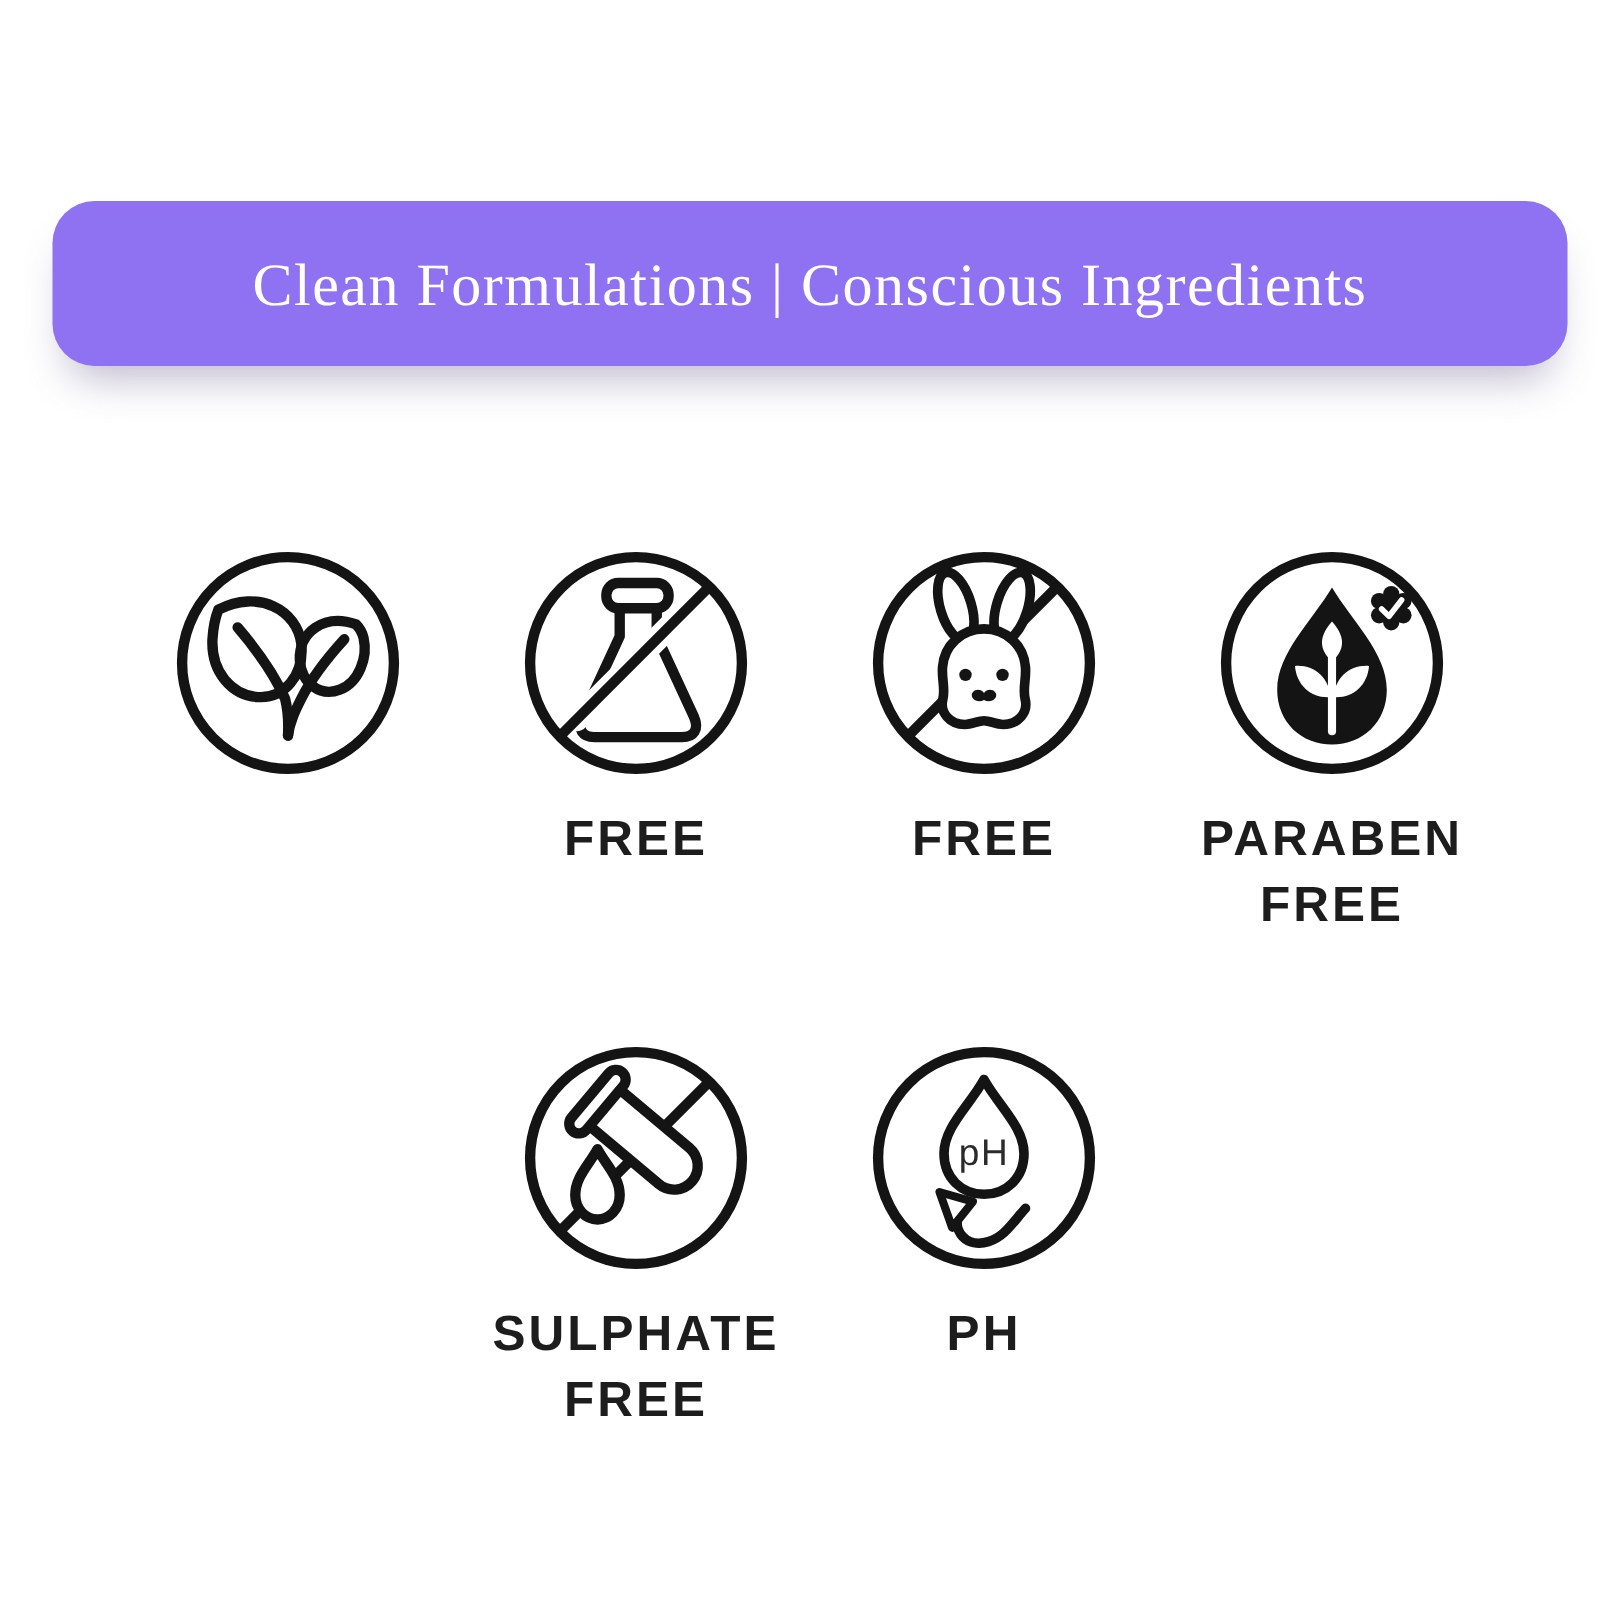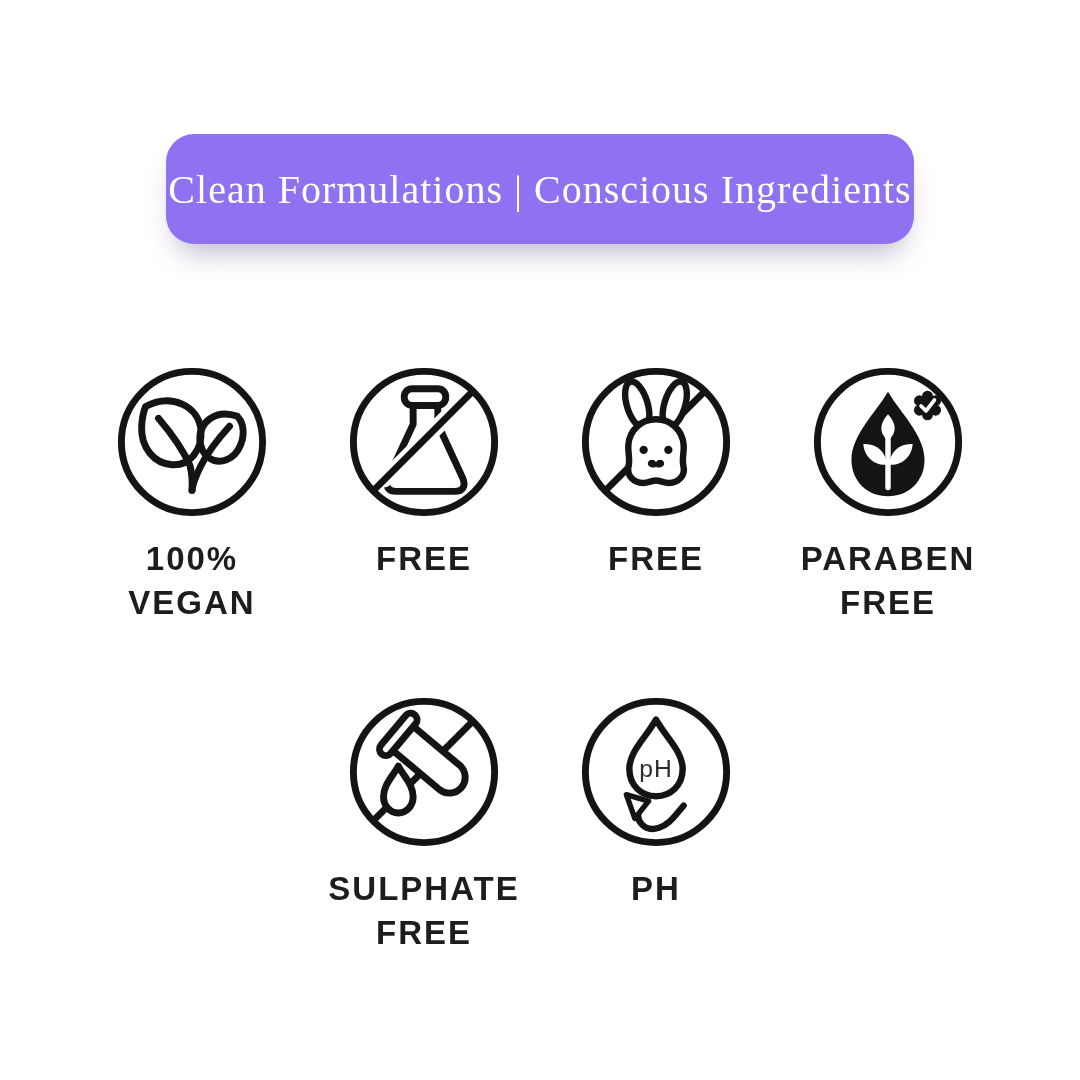"Clean Formulations | Conscious" .banner { width: 748px -> 1010px }
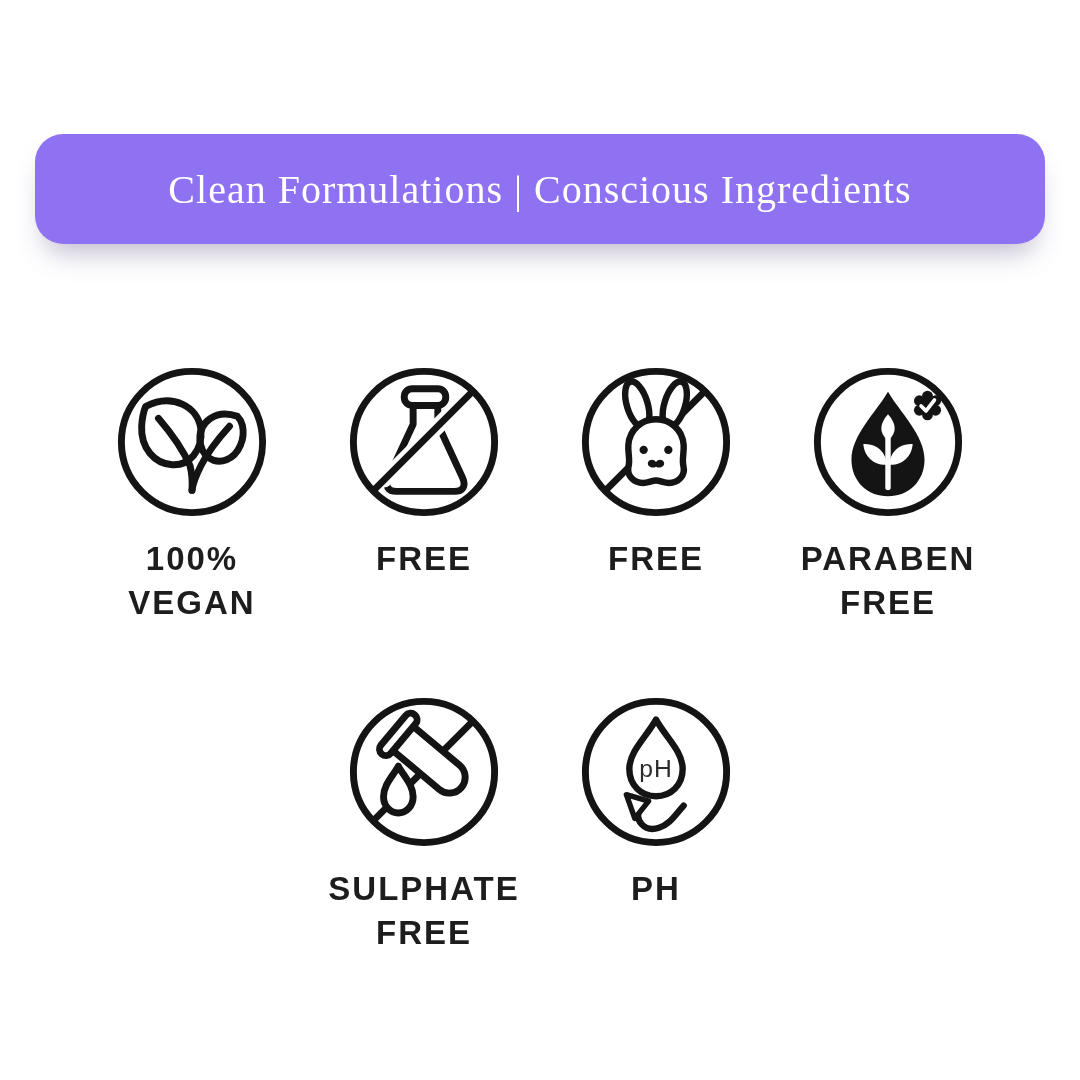"100%" div.badge-label { html: <div> <div>100%</div> <div>VEGAN</div> </div> -> none }
